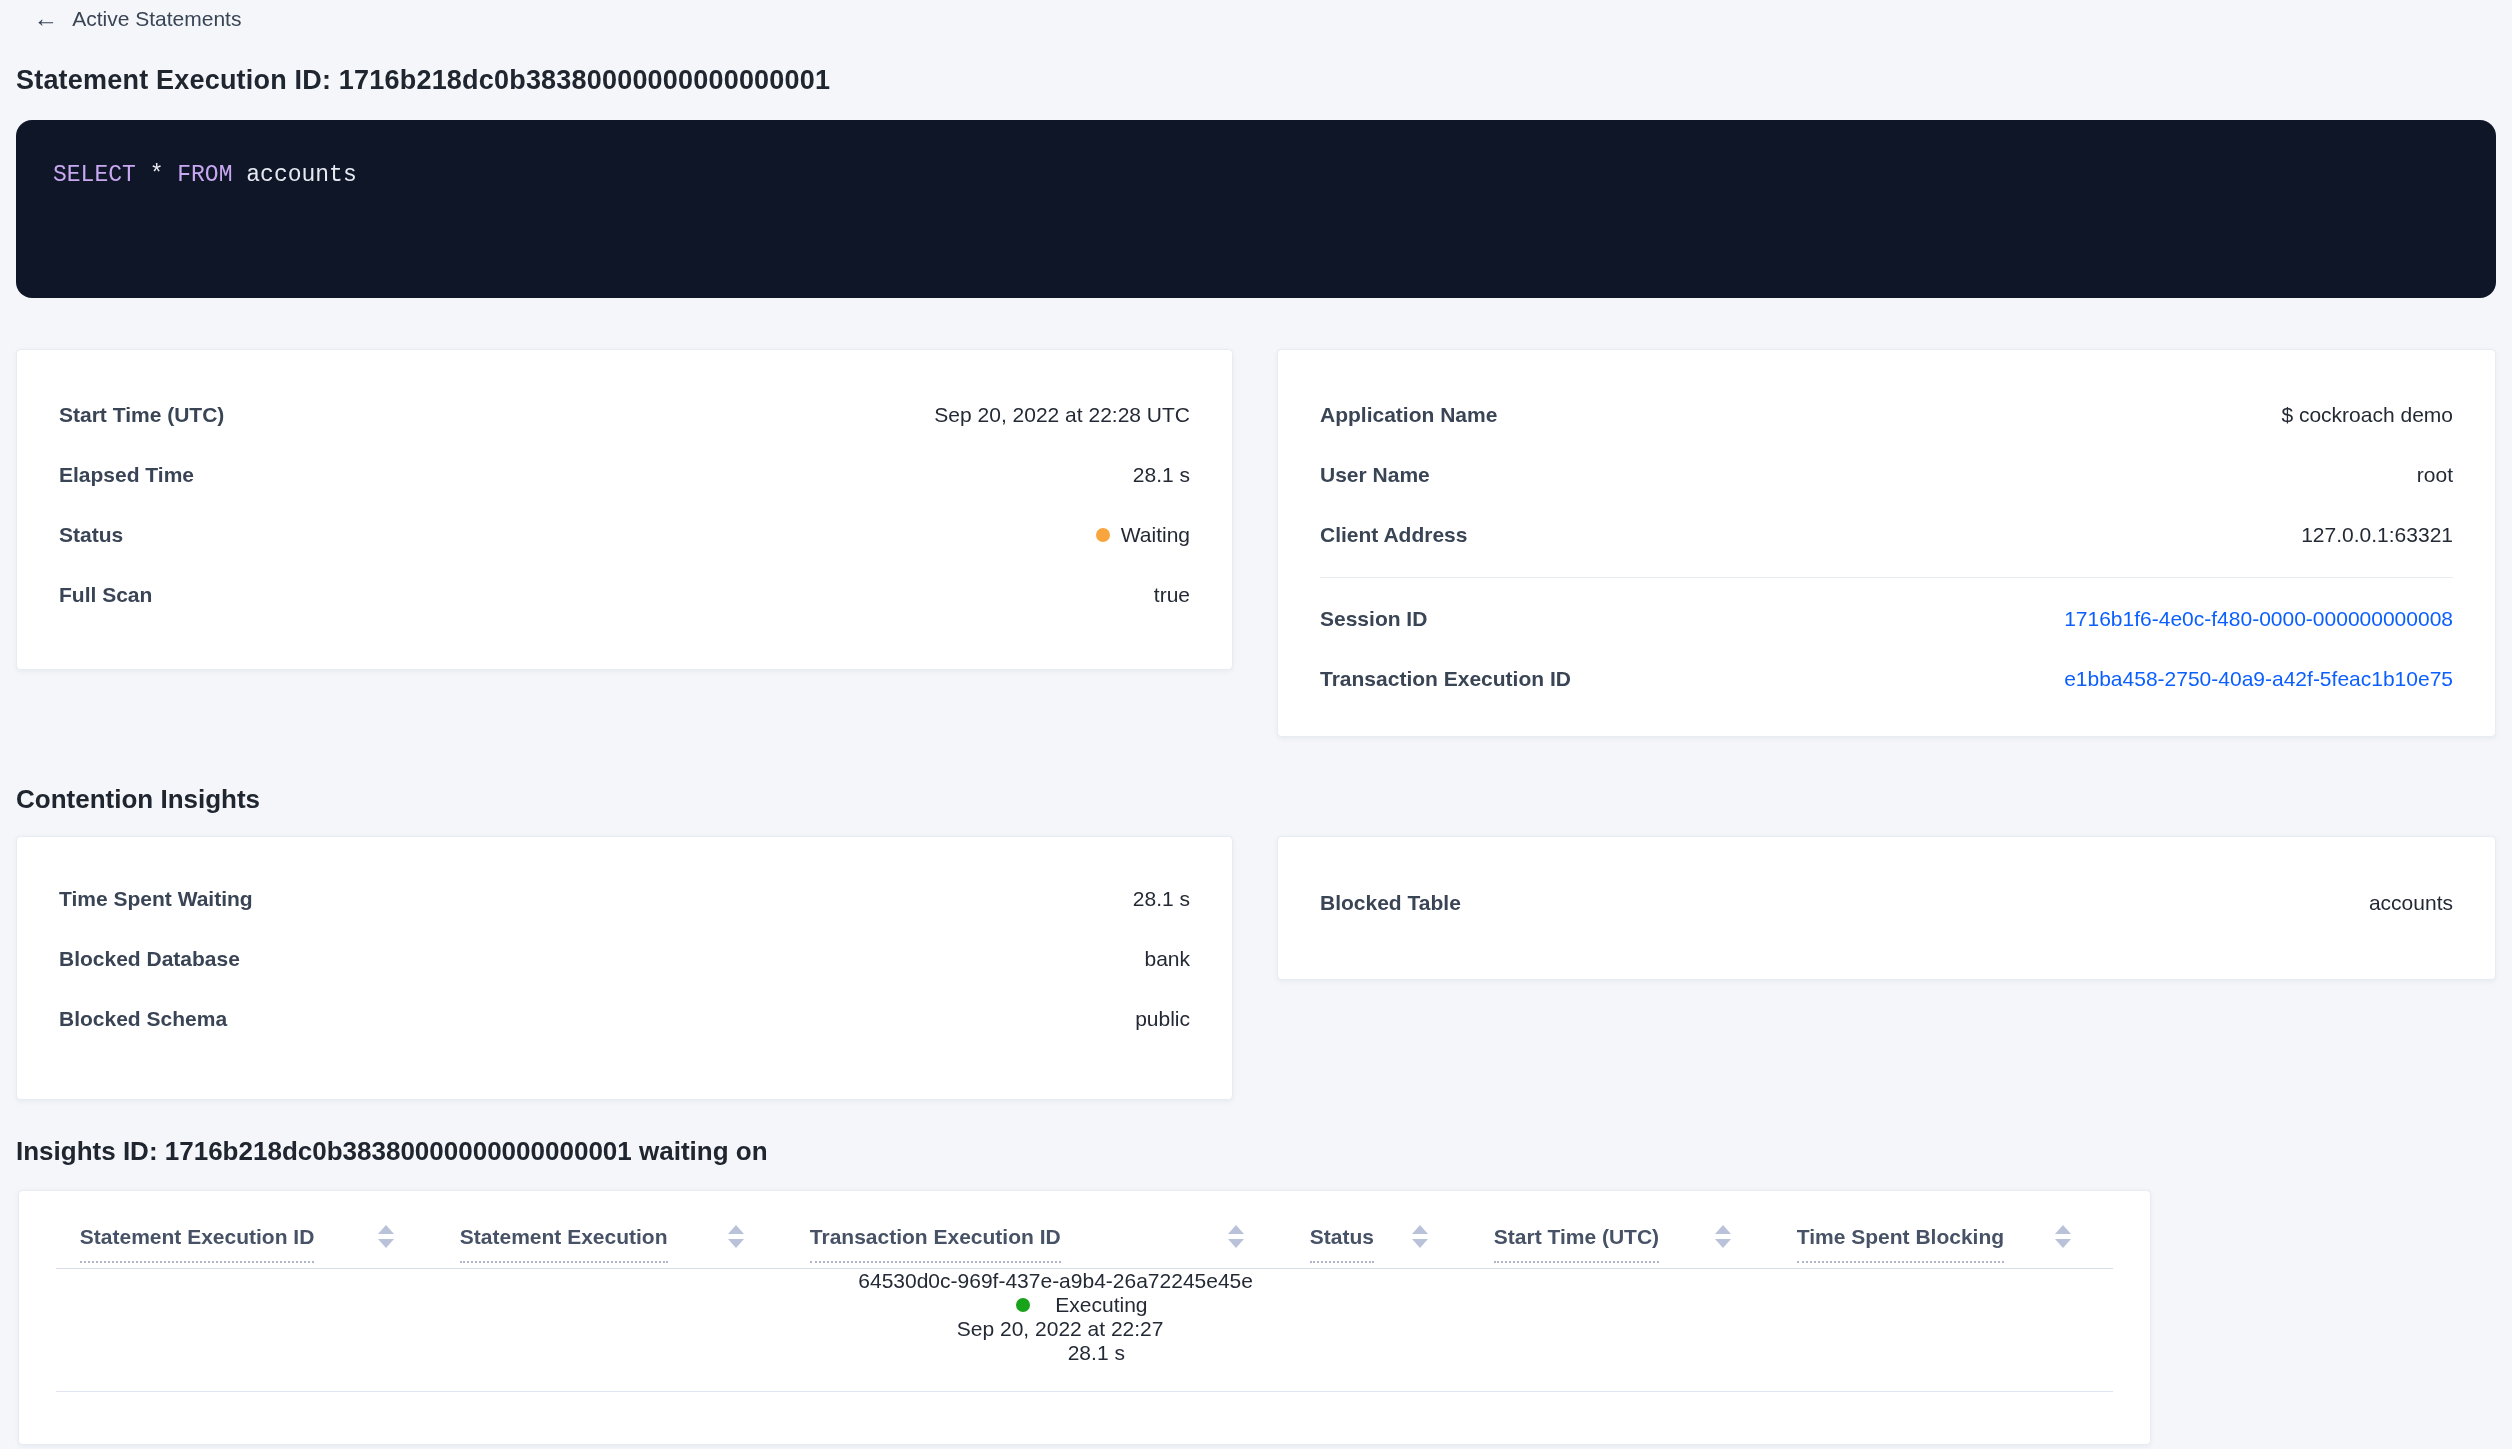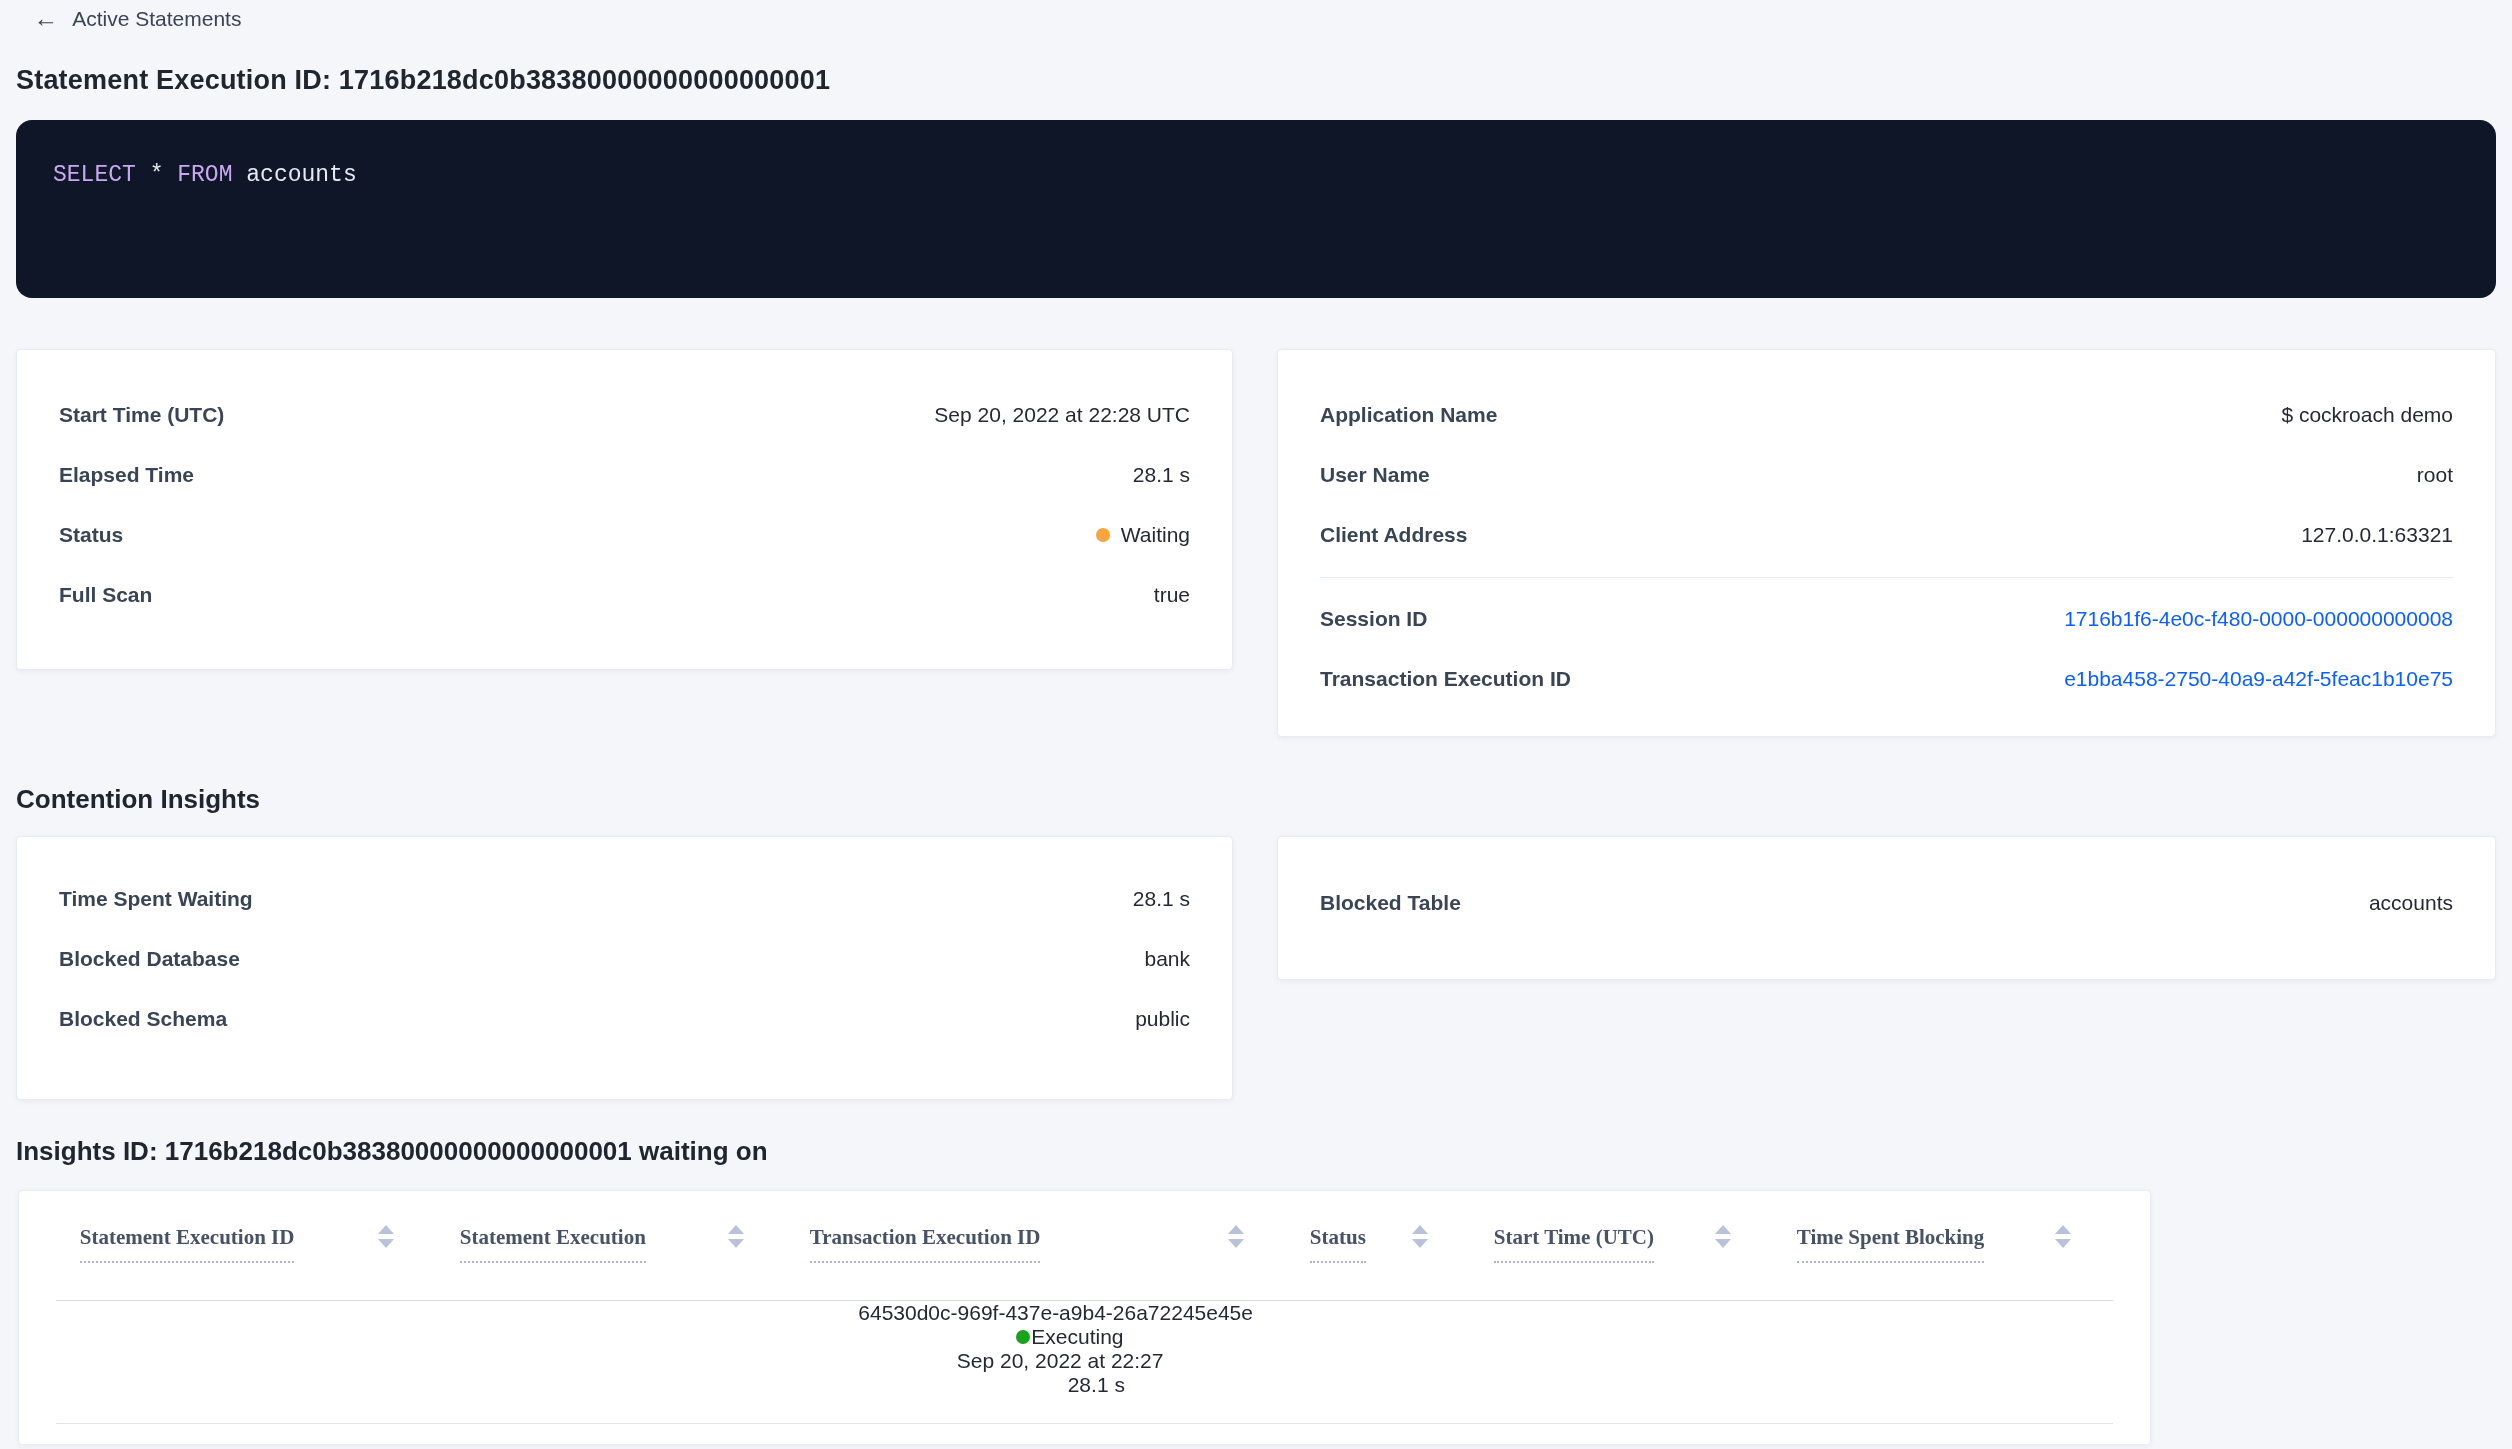"Statement Execution ID" .t-head { font-family: Liberation Serif, serif -> none; height: 110px -> 78px }
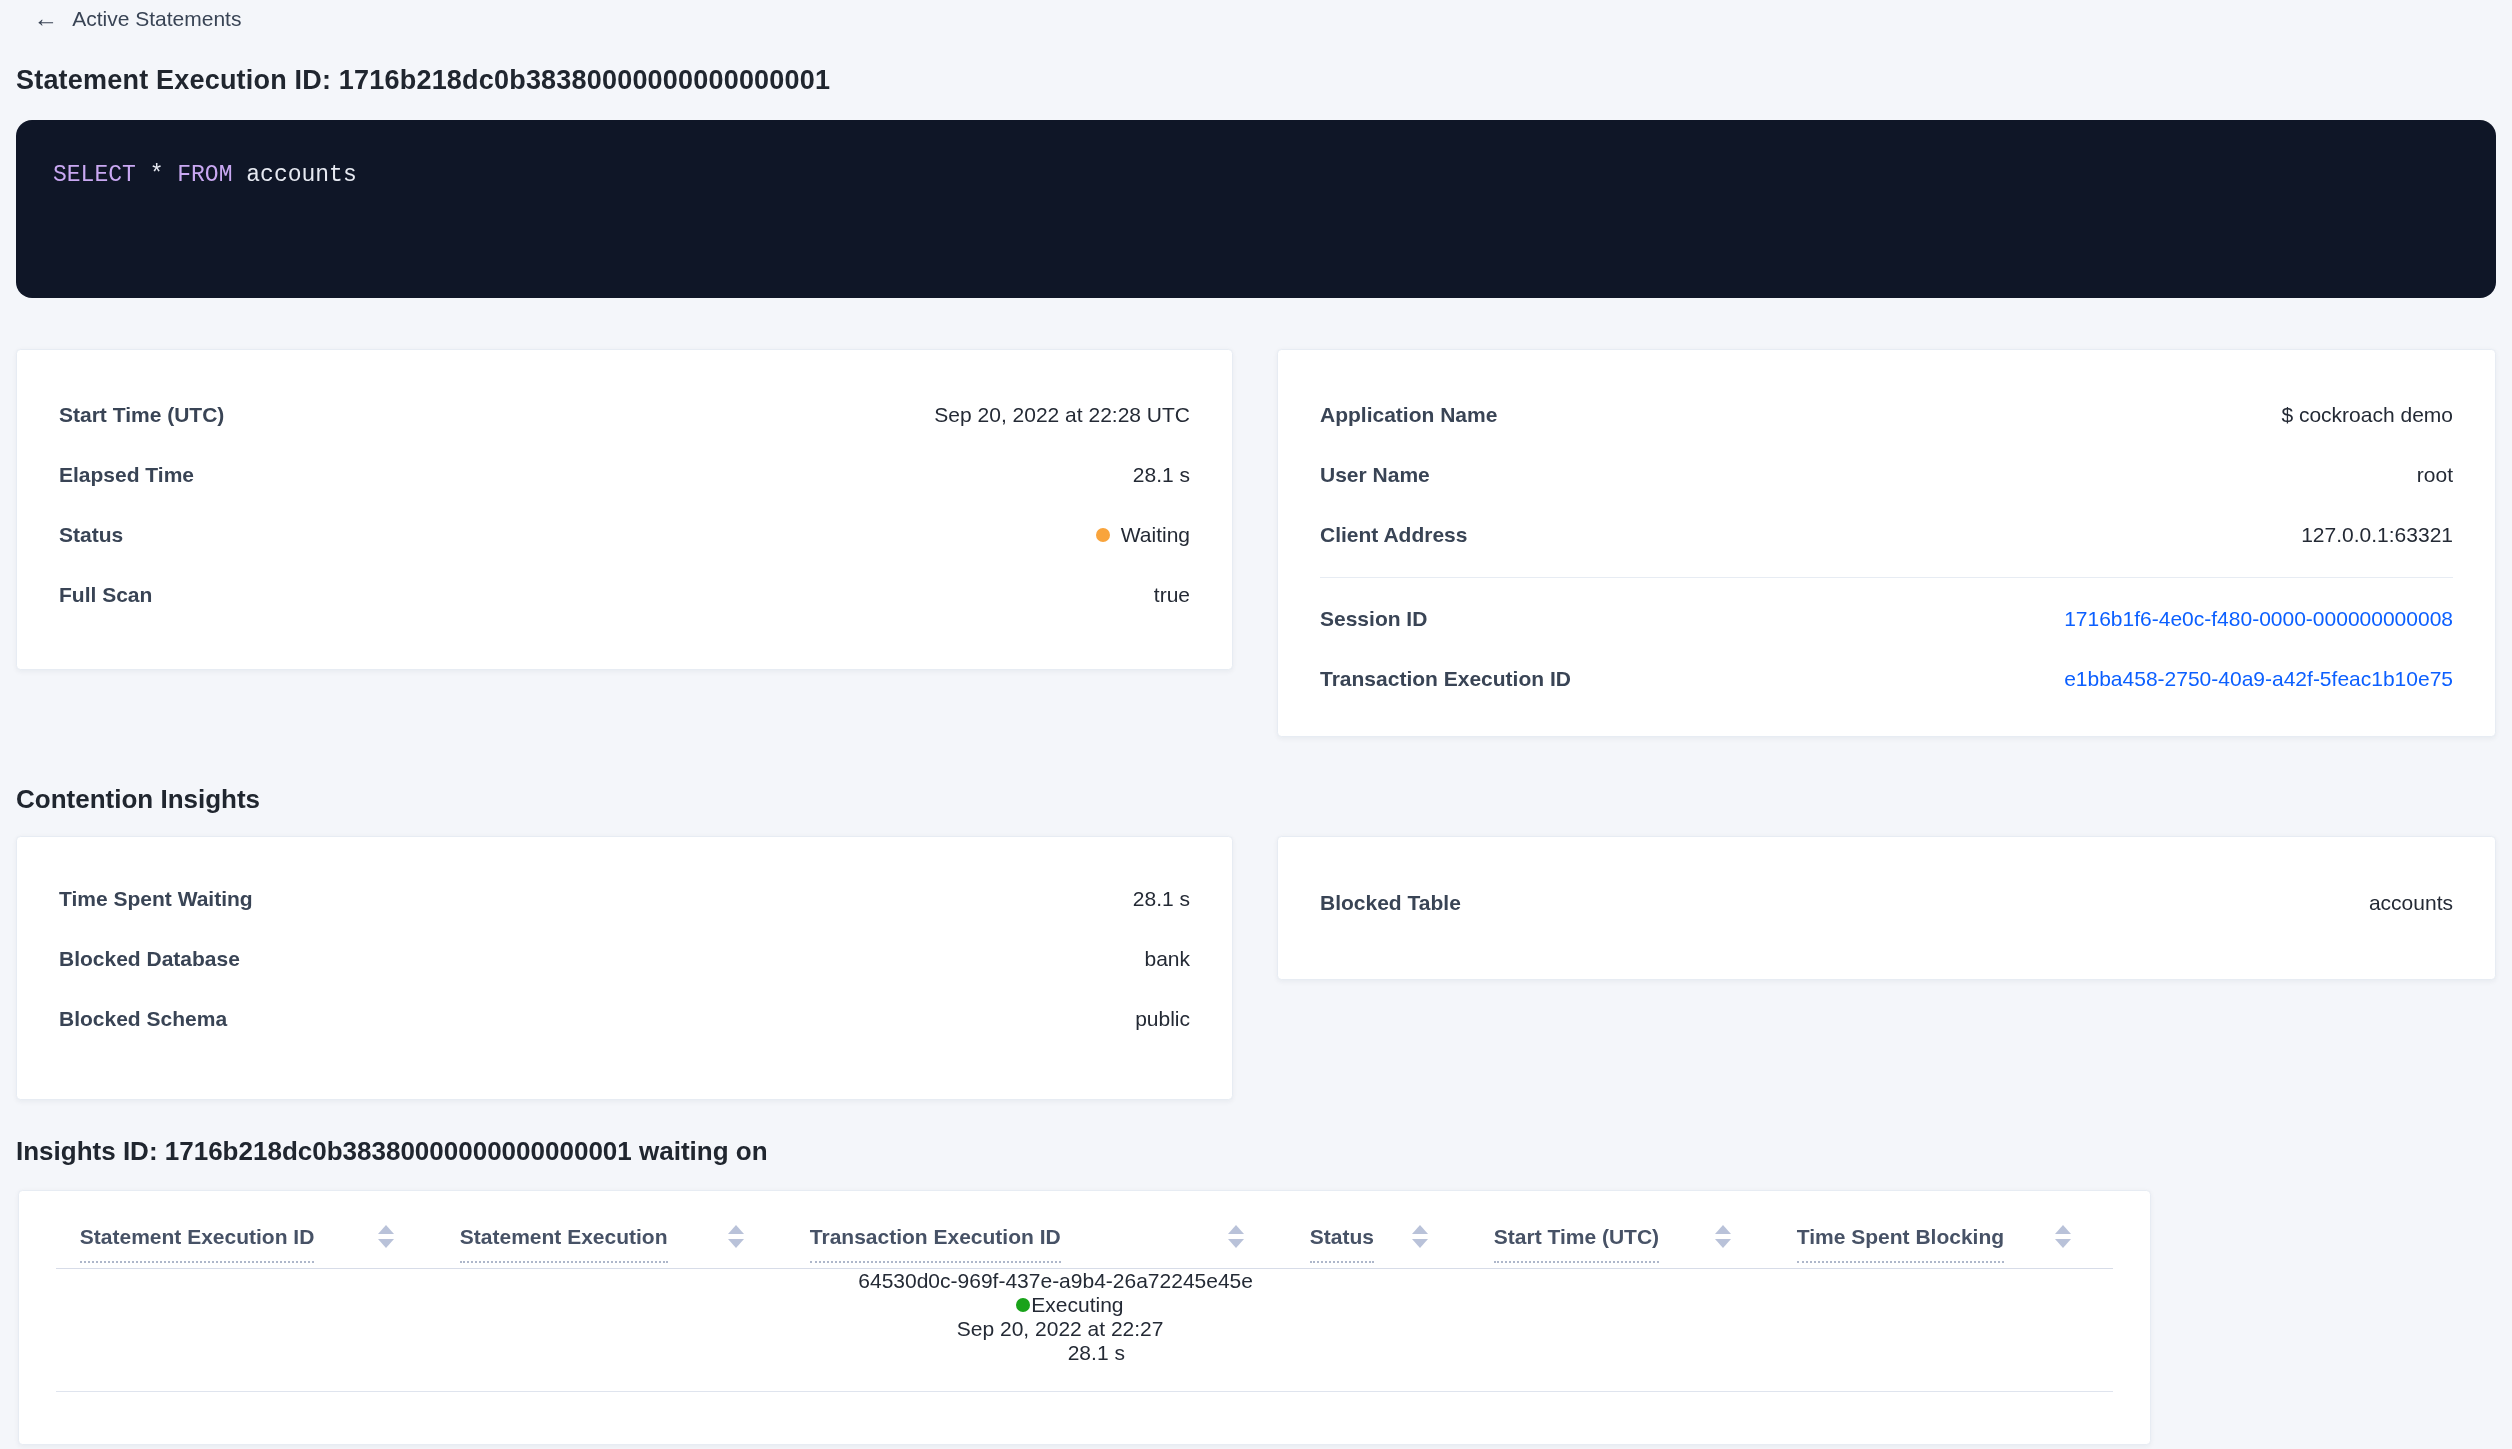"Executing" .td.status-cell { gap: 1px -> 25px }
